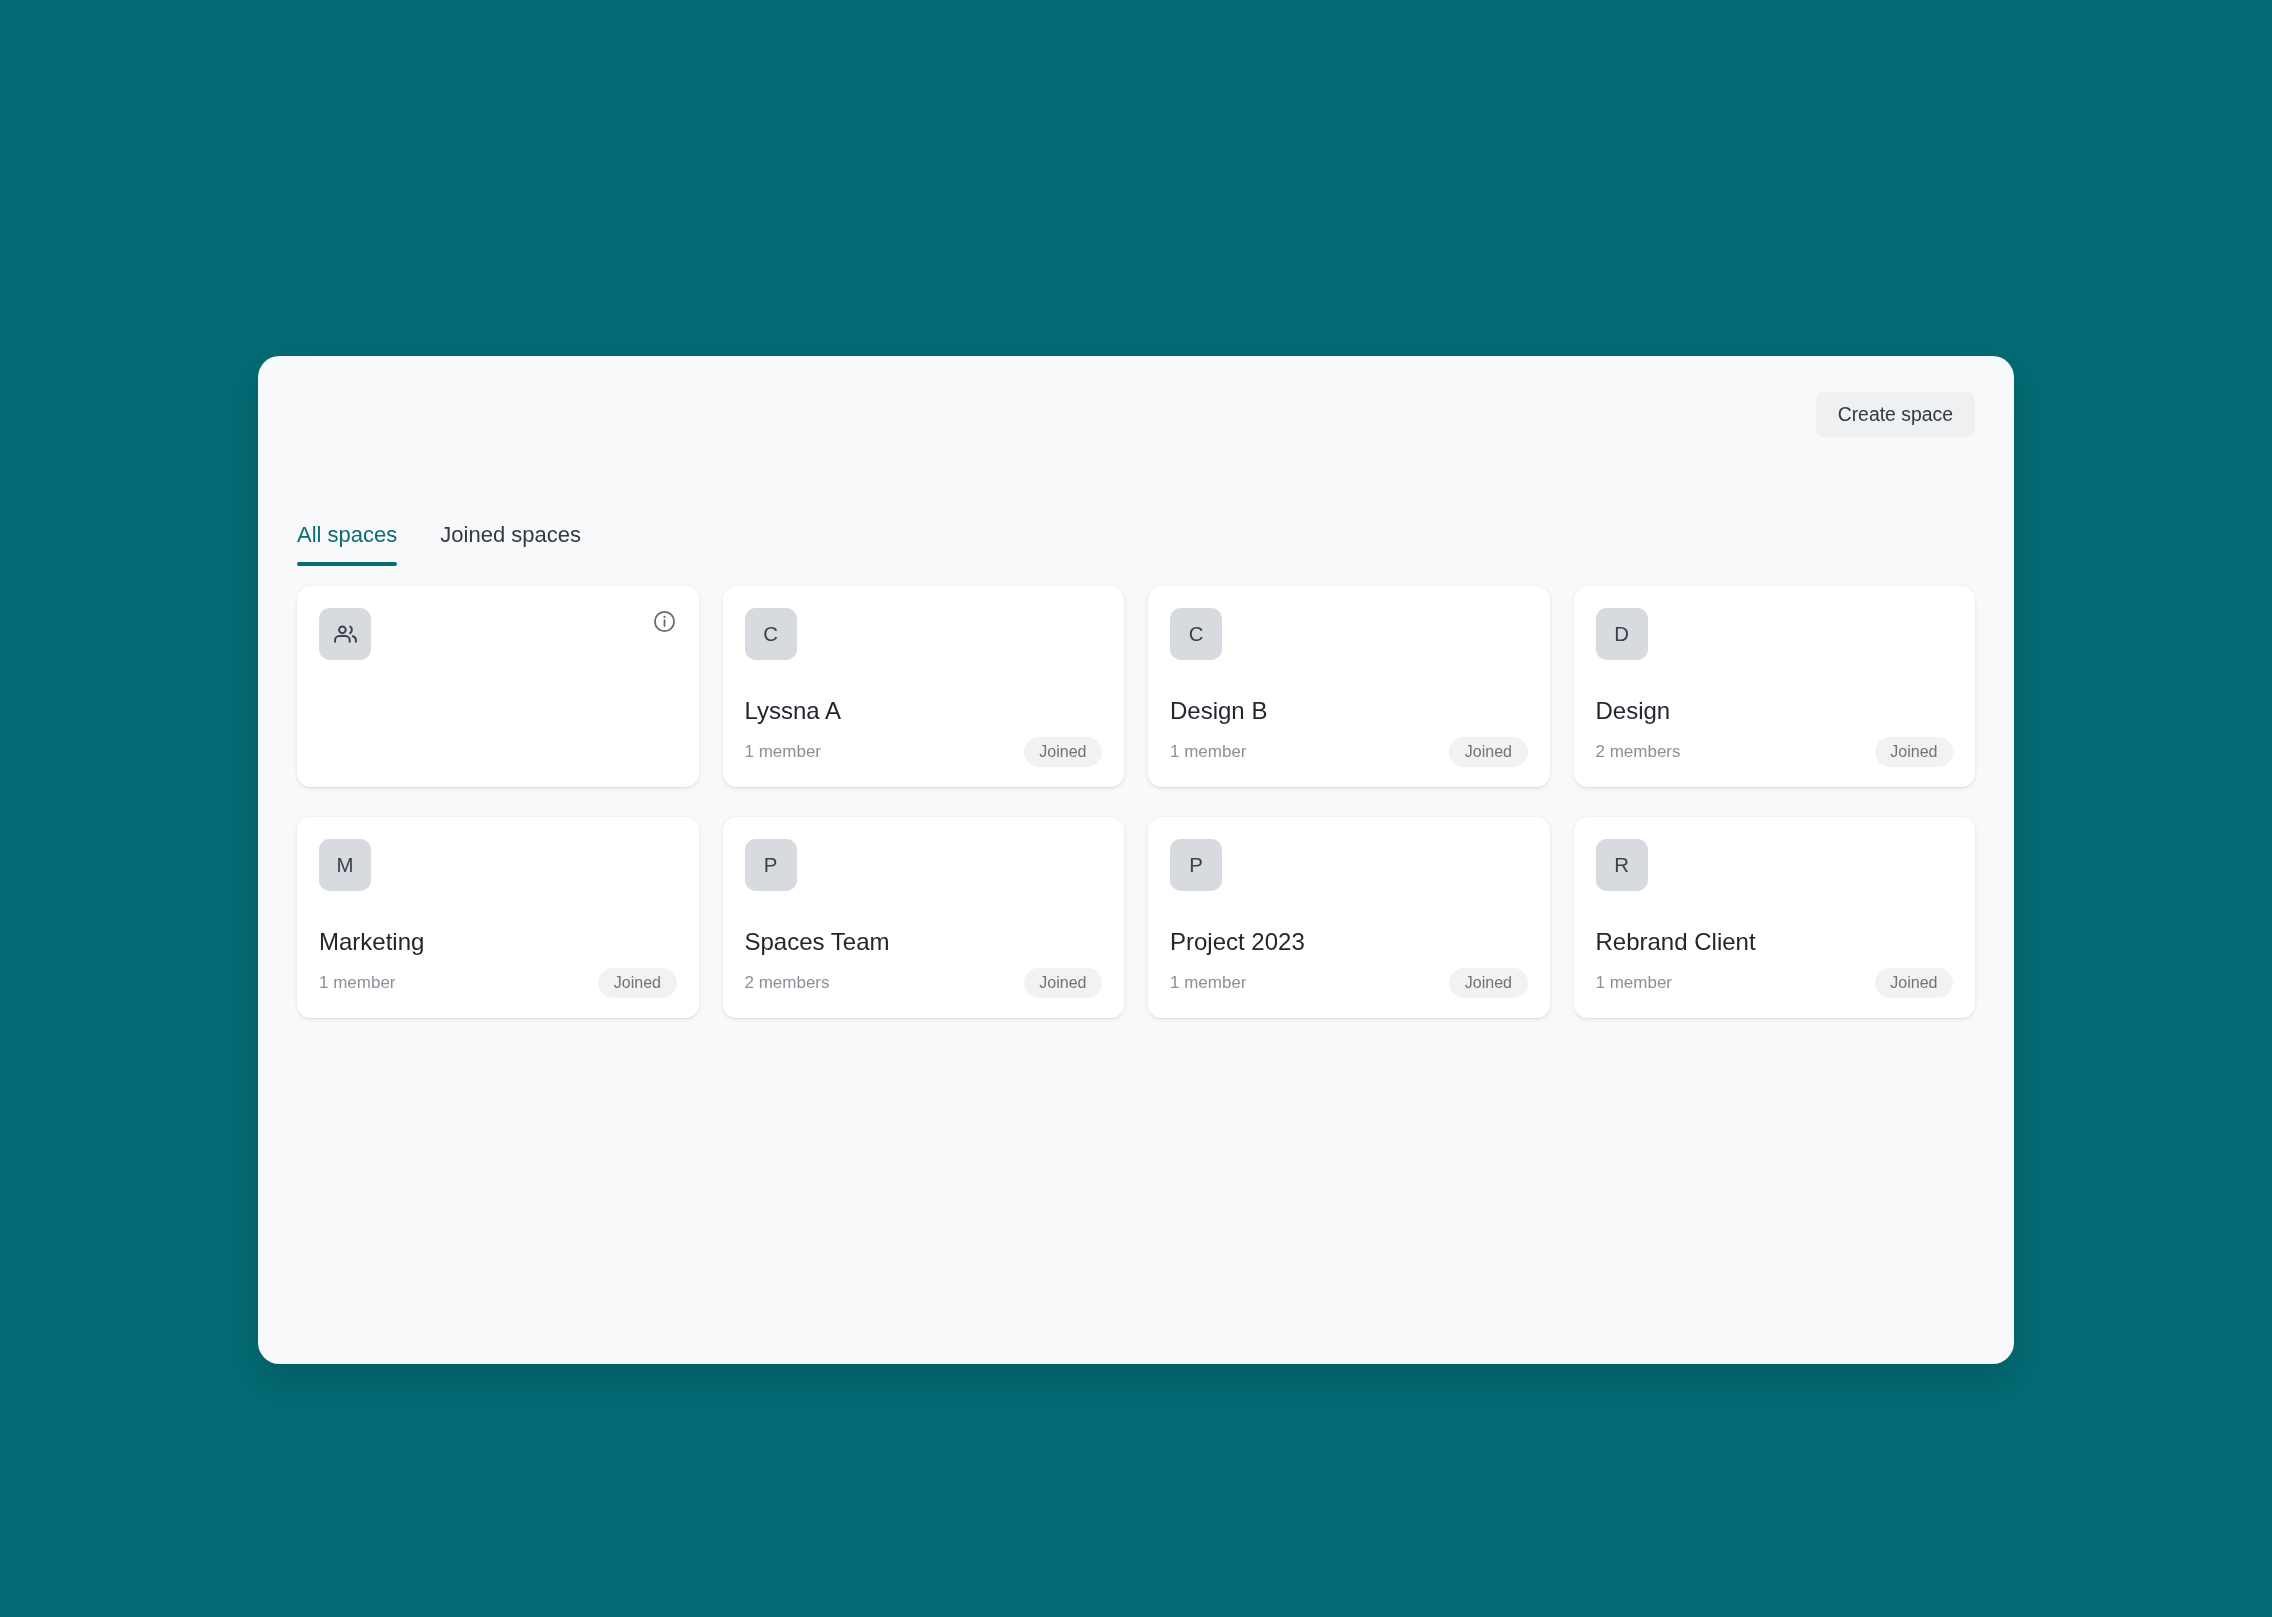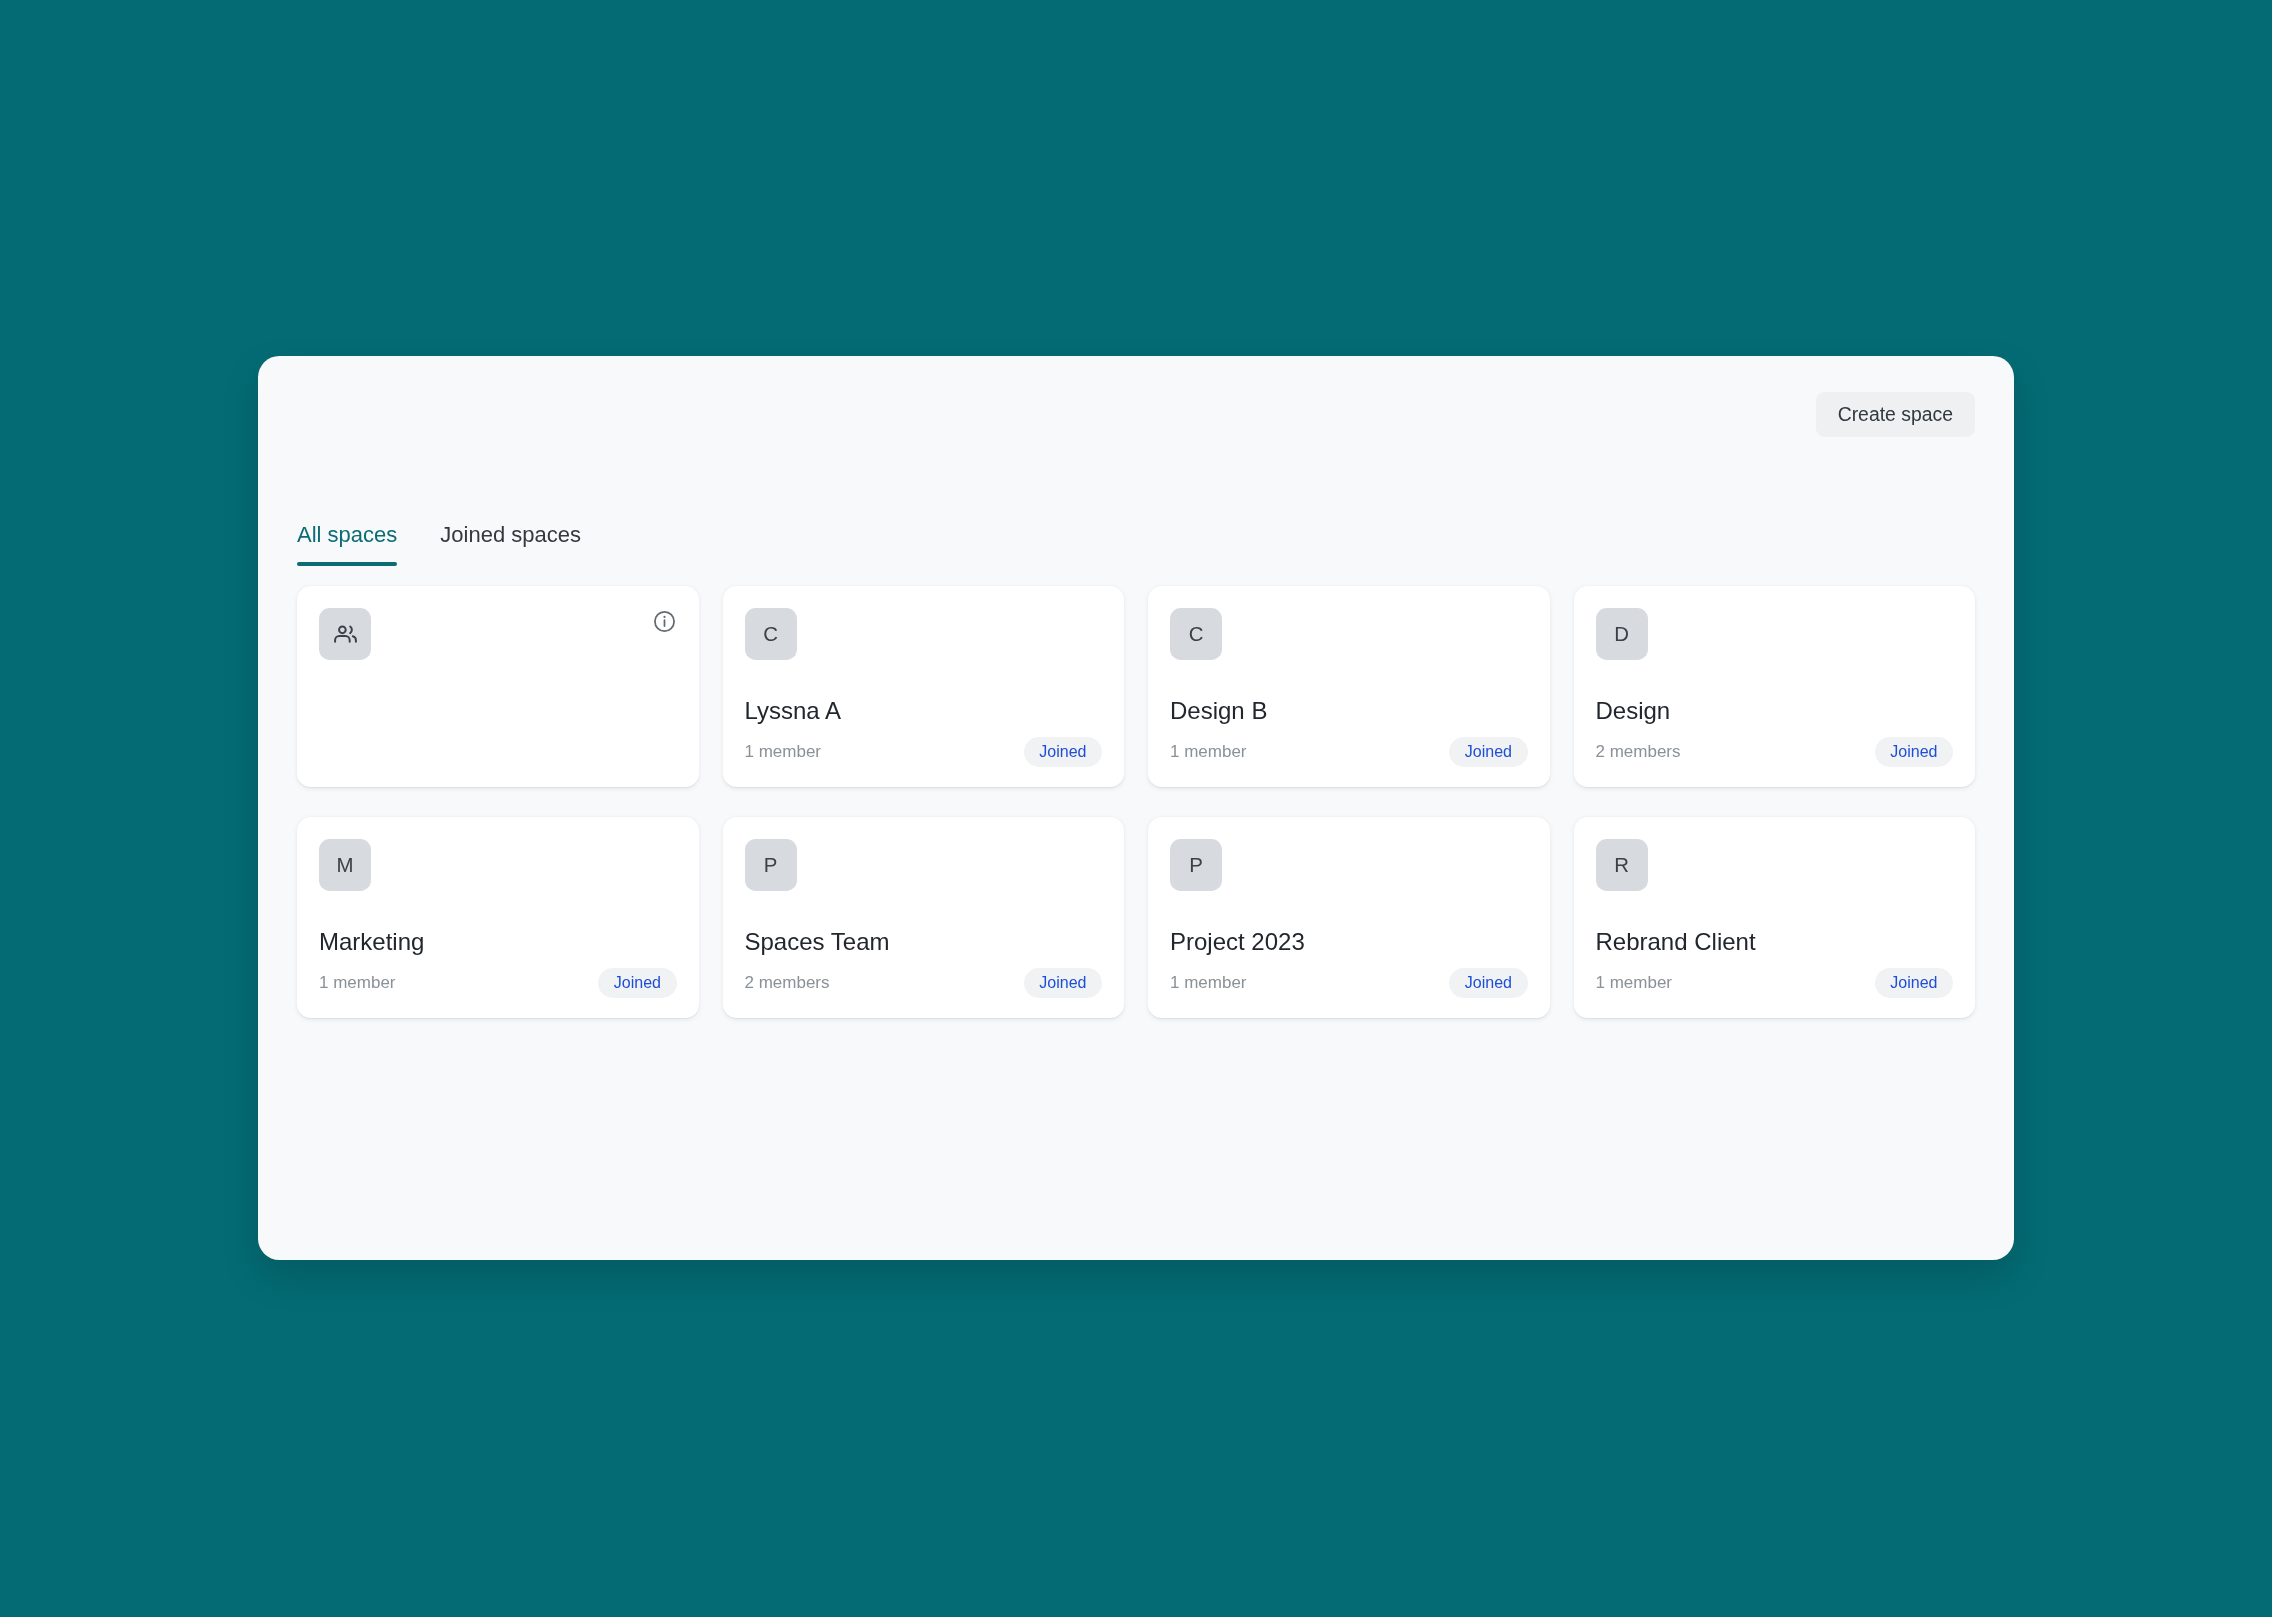"Create space" .app-panel { height: 904px -> 1008px }
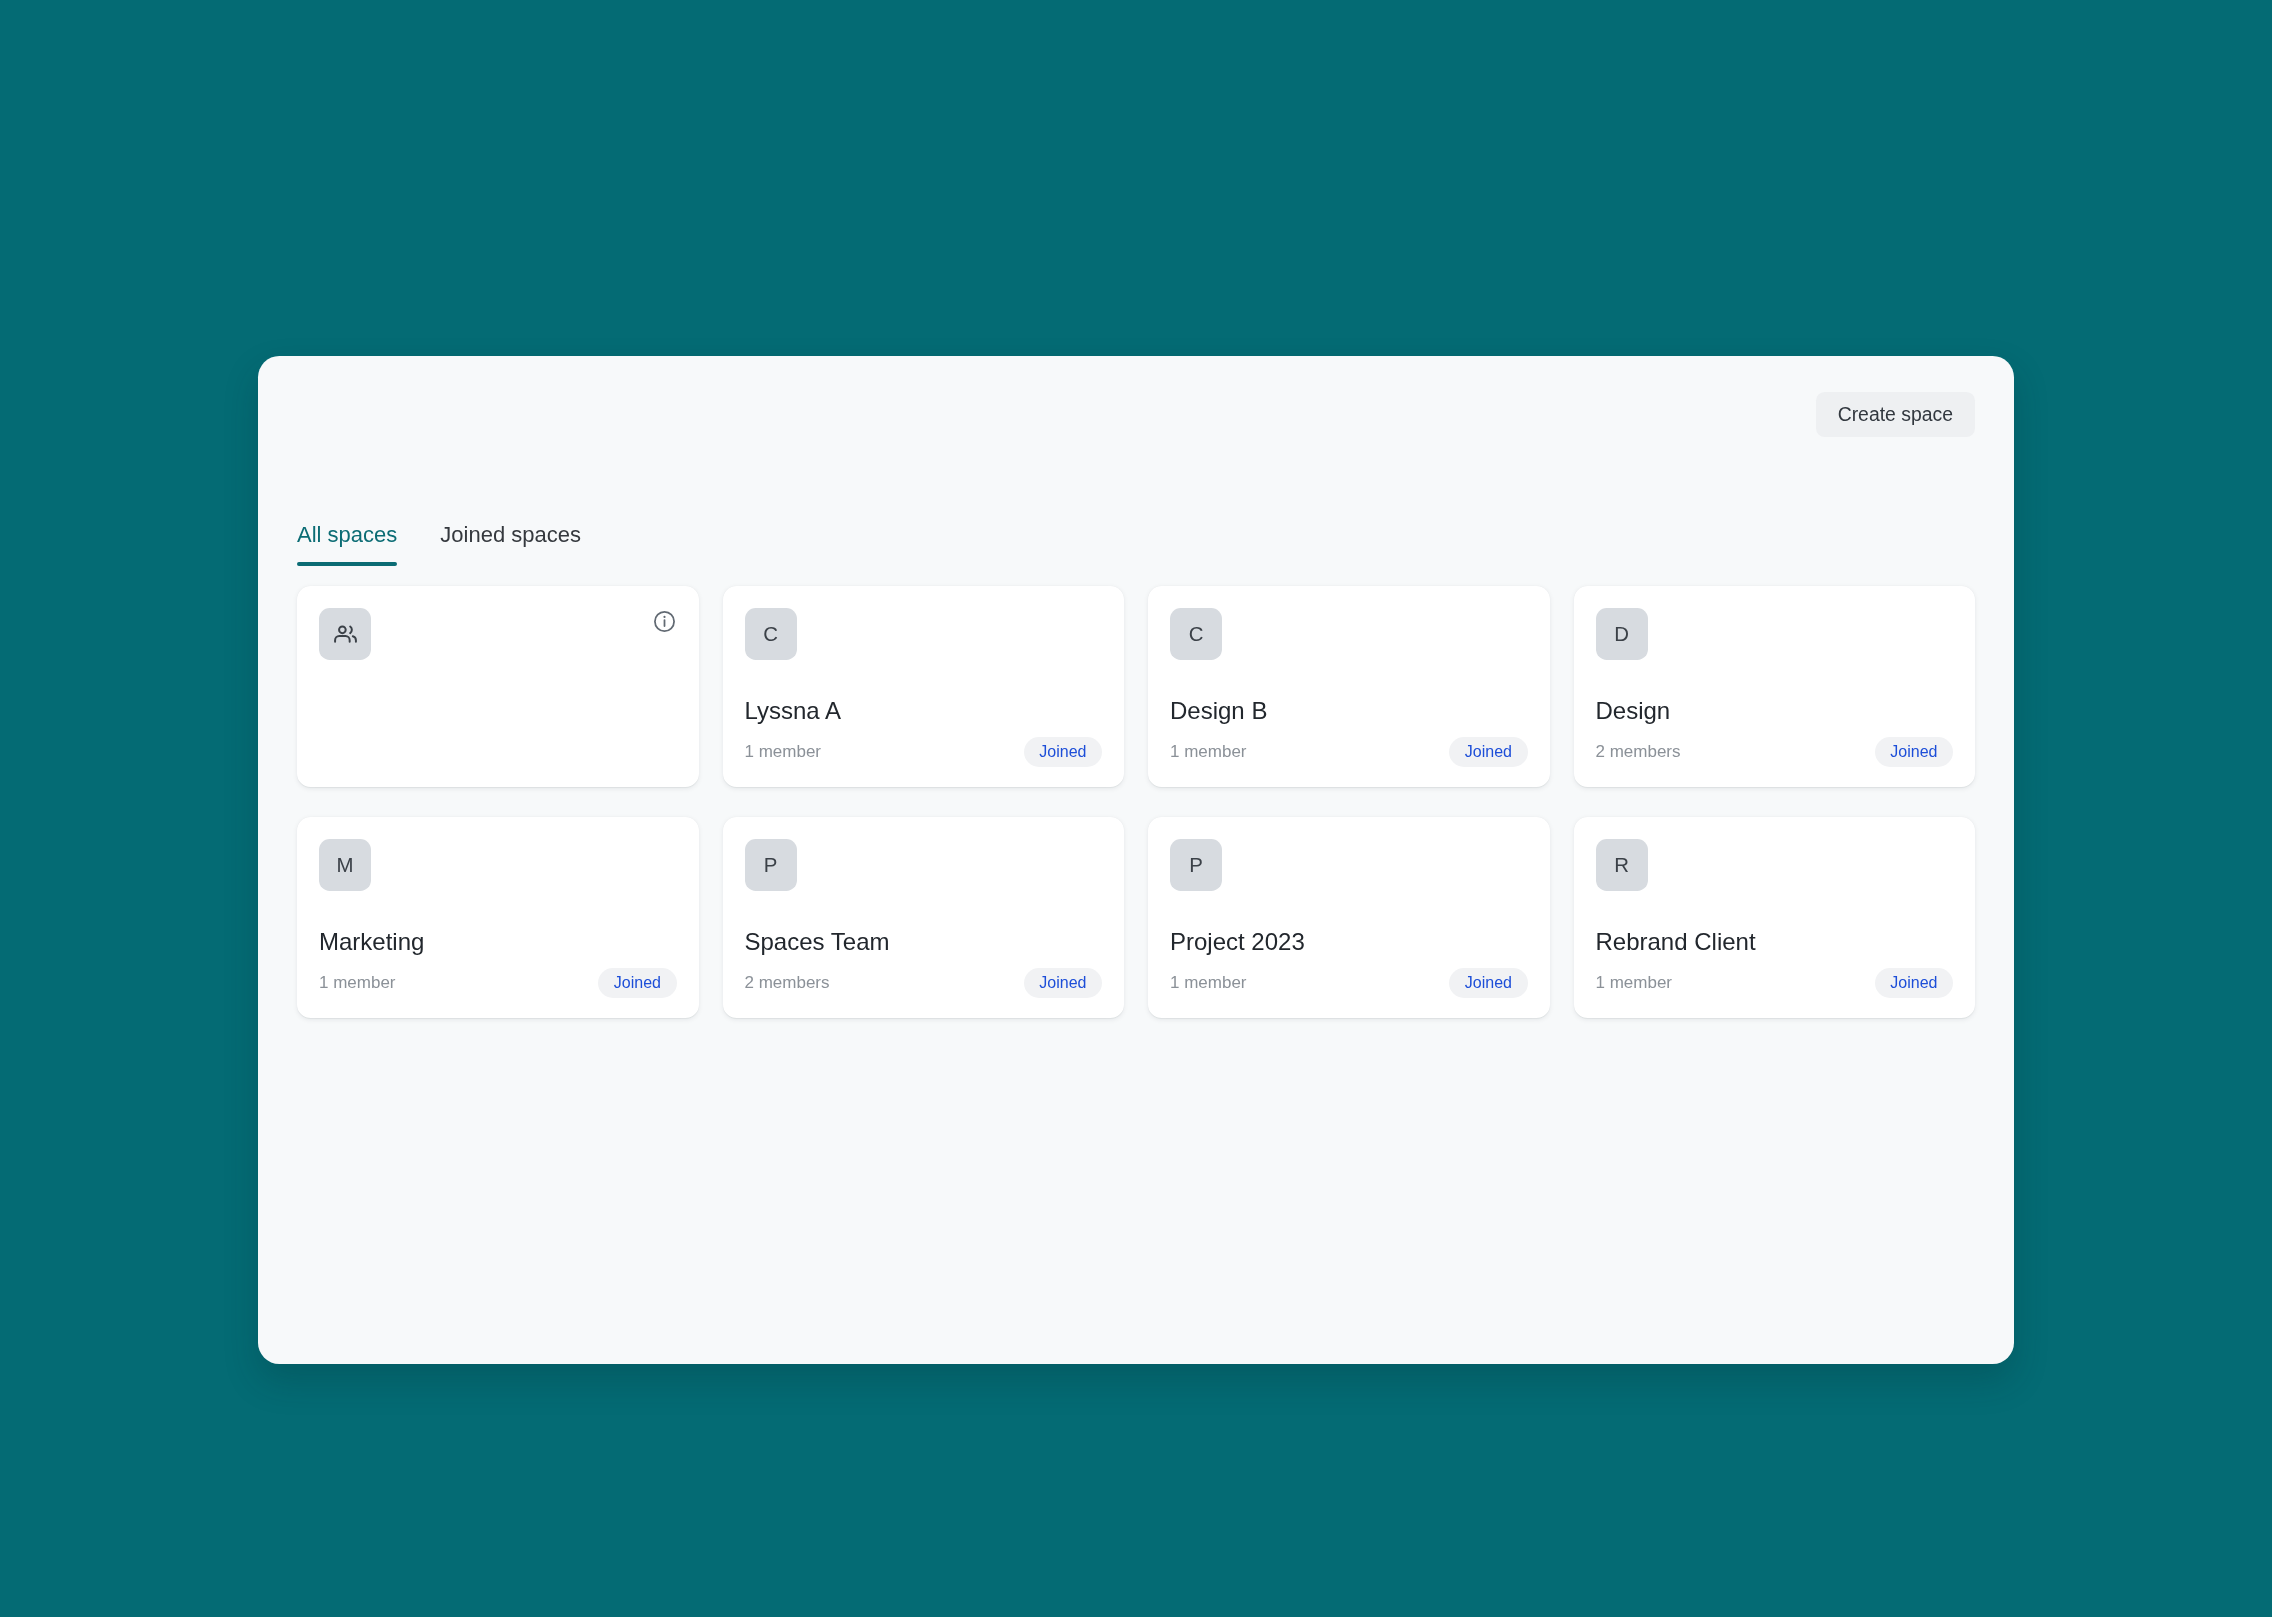"Joined" .badge-joined { color: #1d4ed8 -> #737373 }
